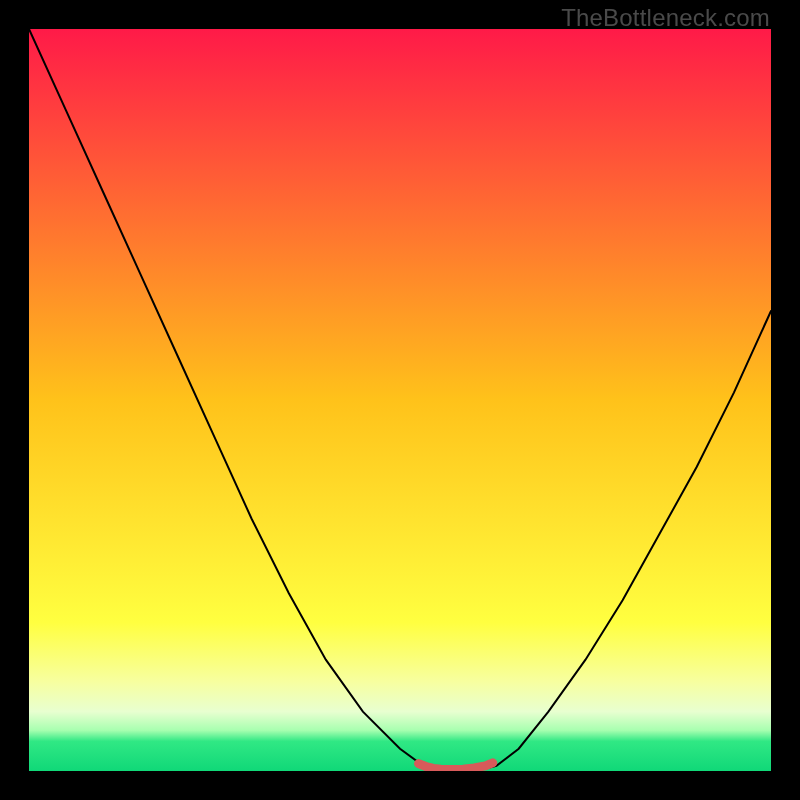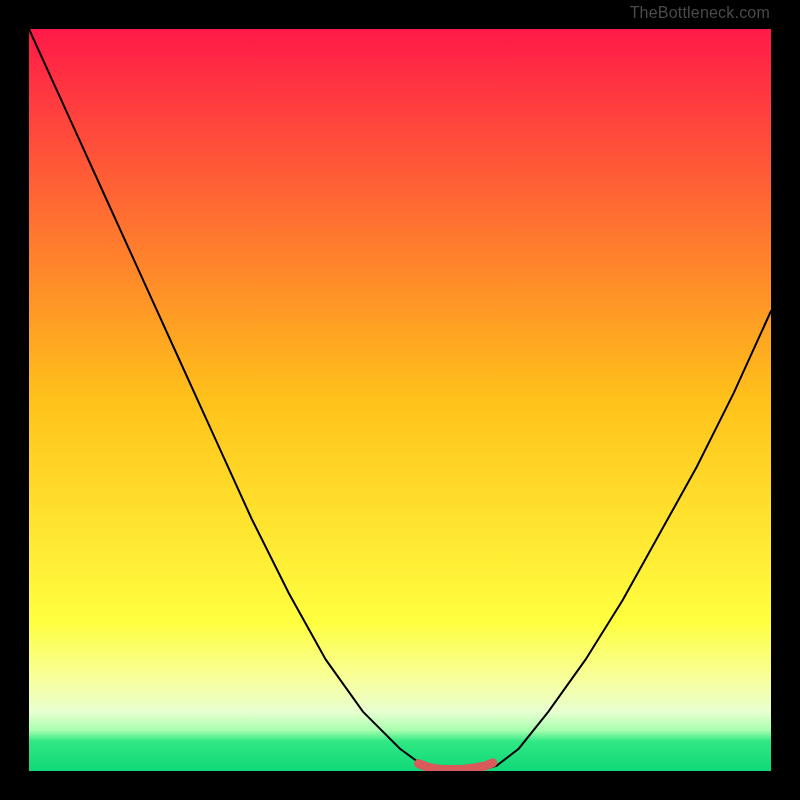"TheBottleneck.com" .watermark { font-size: 16px -> 24px }
